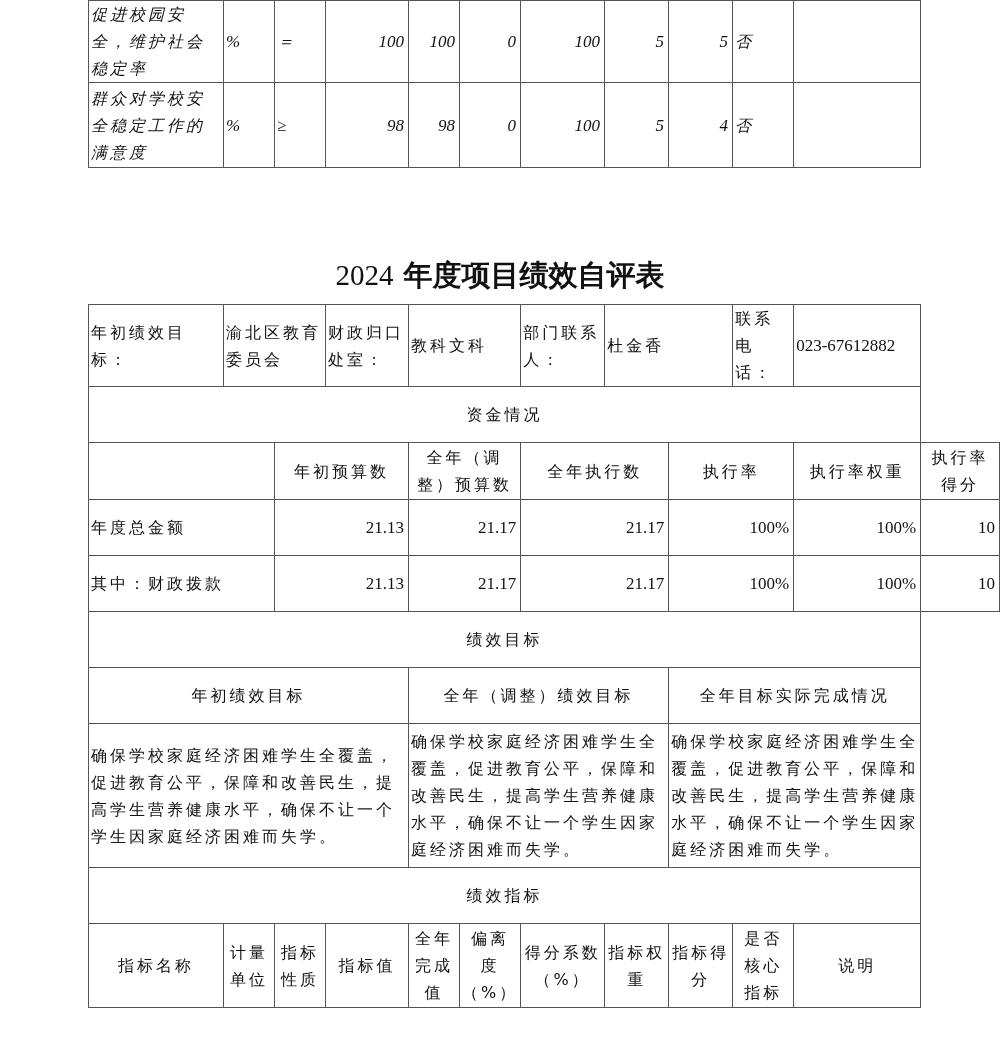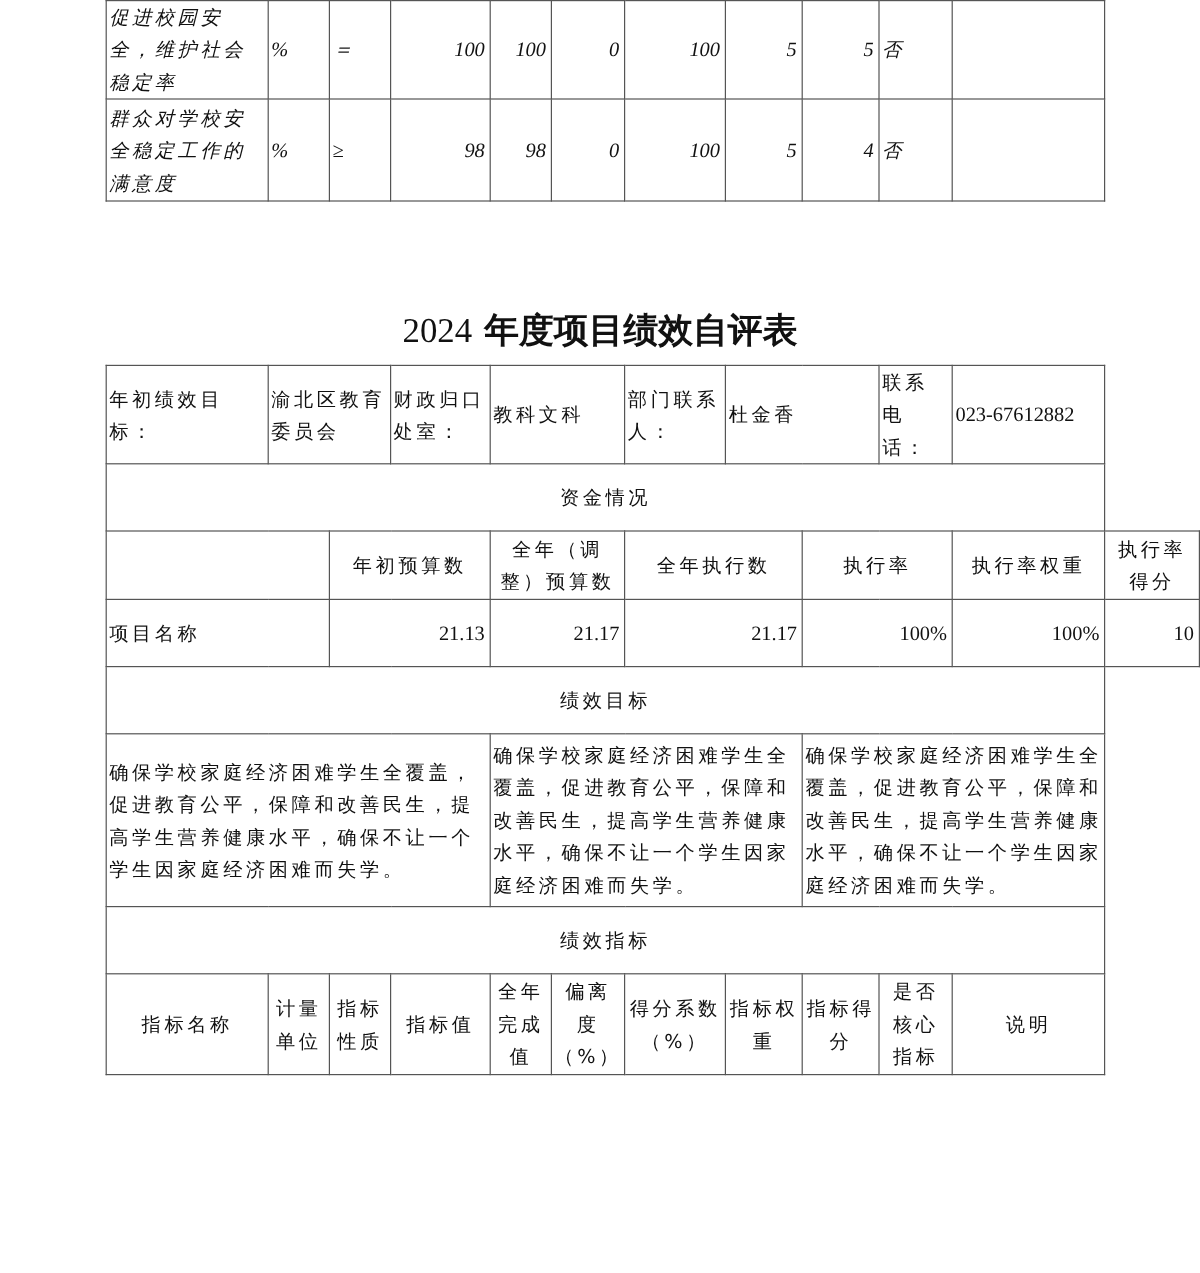"项目名称" td { text: 项目名称 -> 年度总金额 }
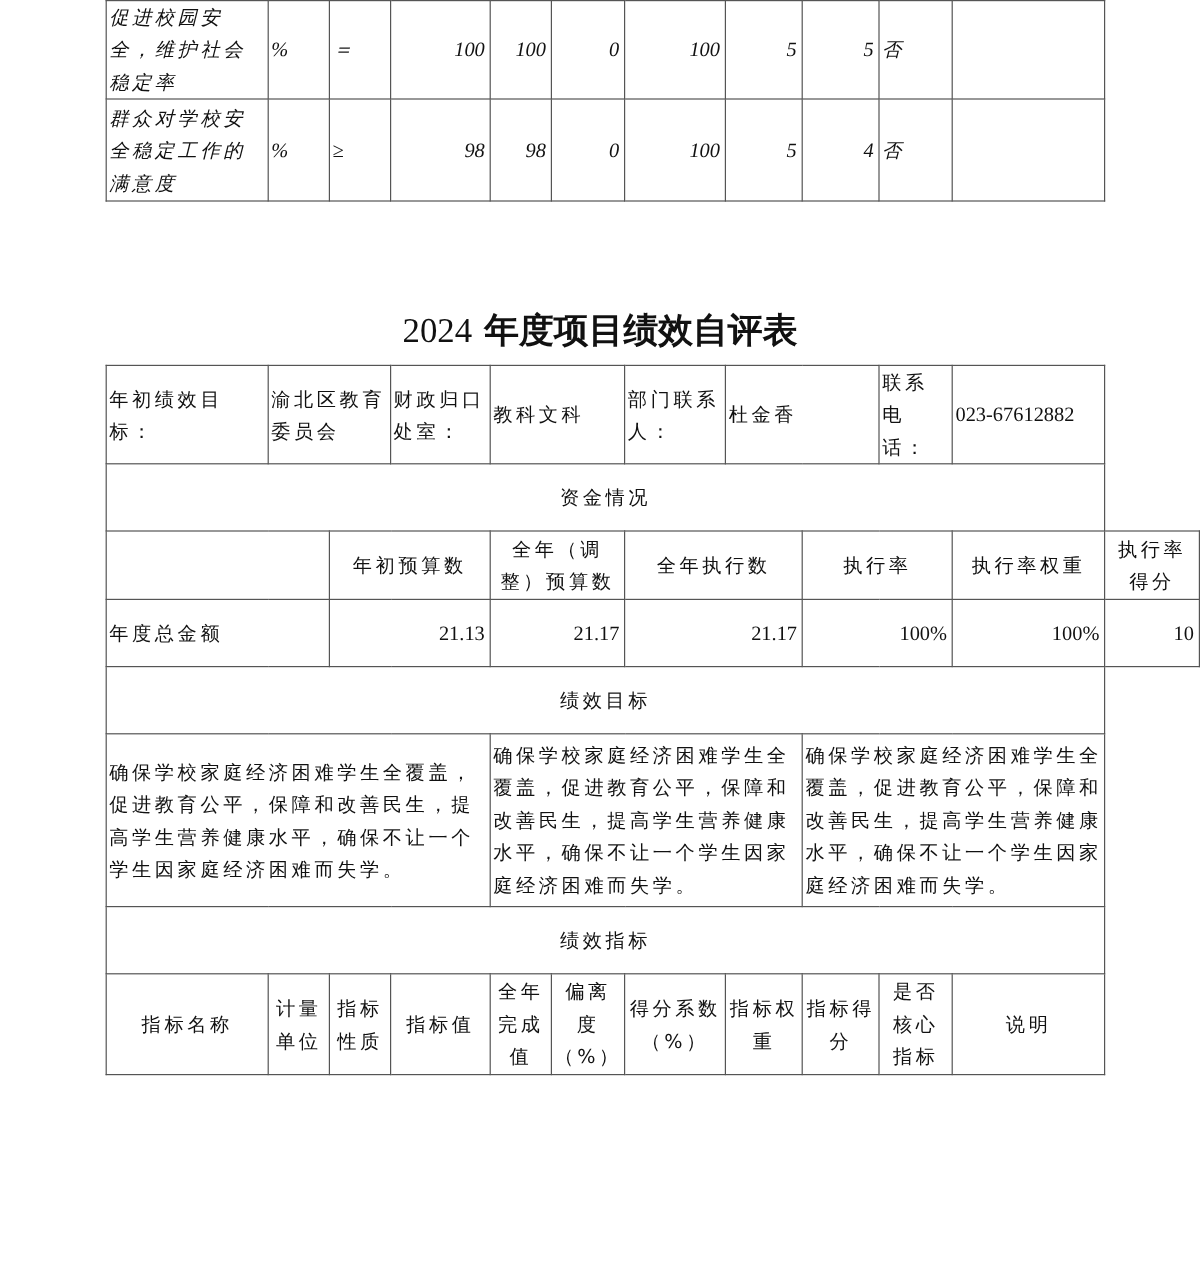"其中：财政拨款" tr { html: none -> <tr> <td>其中：财政拨款</td> <td>21.13</td> <td>21.17</td> <td>21.17</td> <td>100%</td> <td>100%</td> <td>10</td> </tr> }
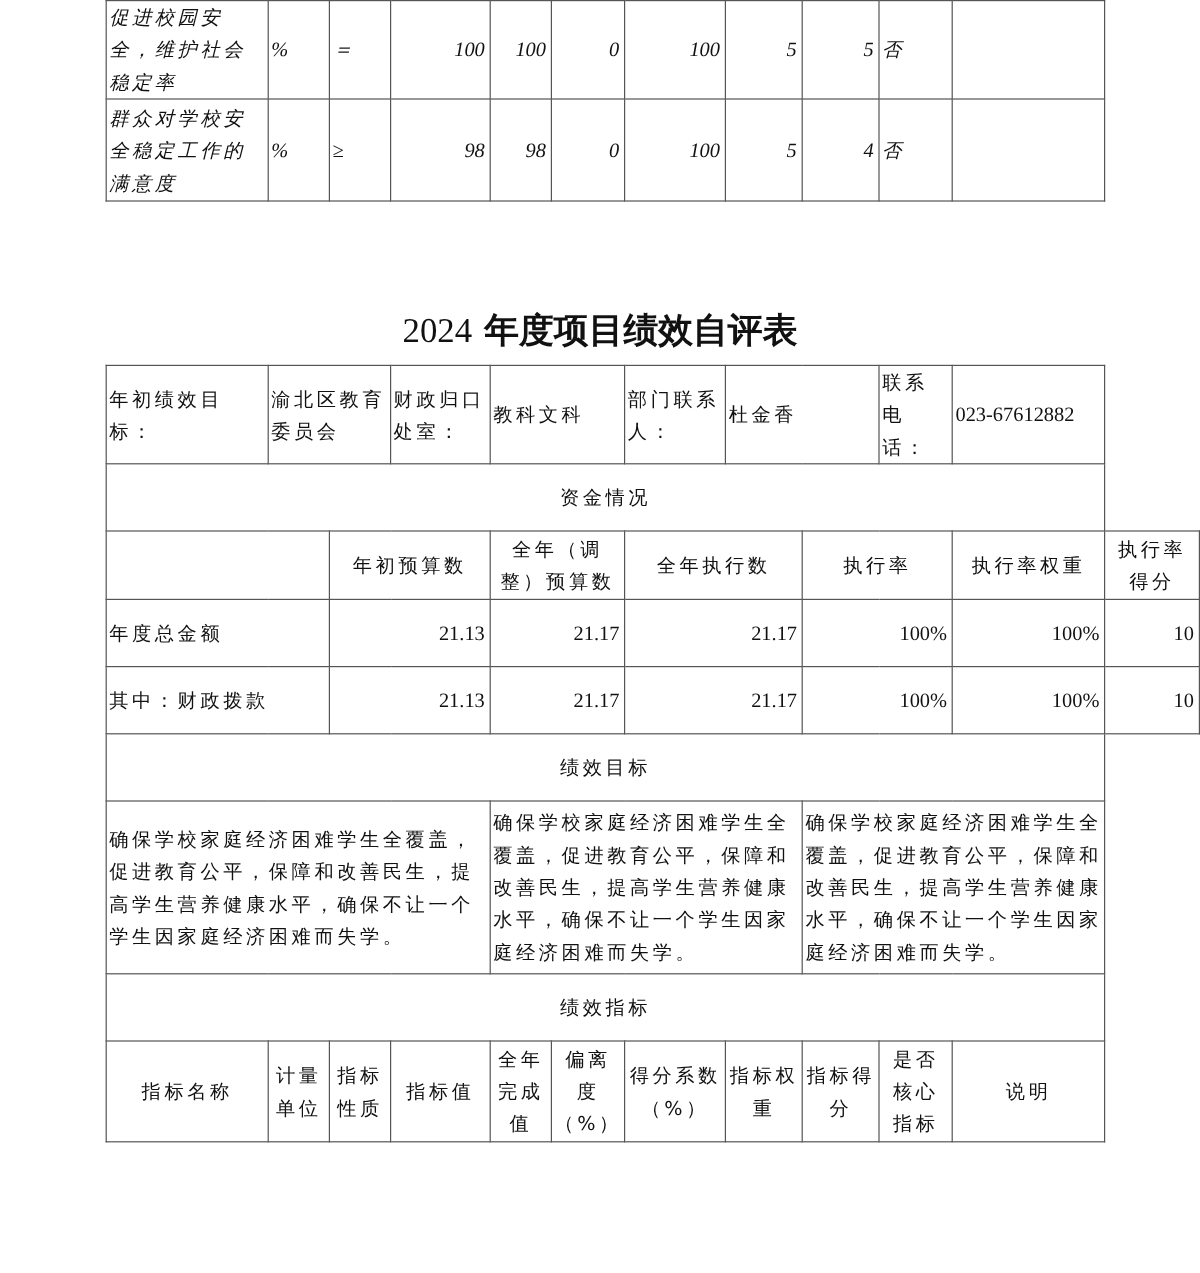"年初绩效目标" tr { html: none -> <tr> <td>年初绩效目标</td> <td>全年（调整）绩效目标</td> <td>全年目标实际完成情况</td> </tr> }
